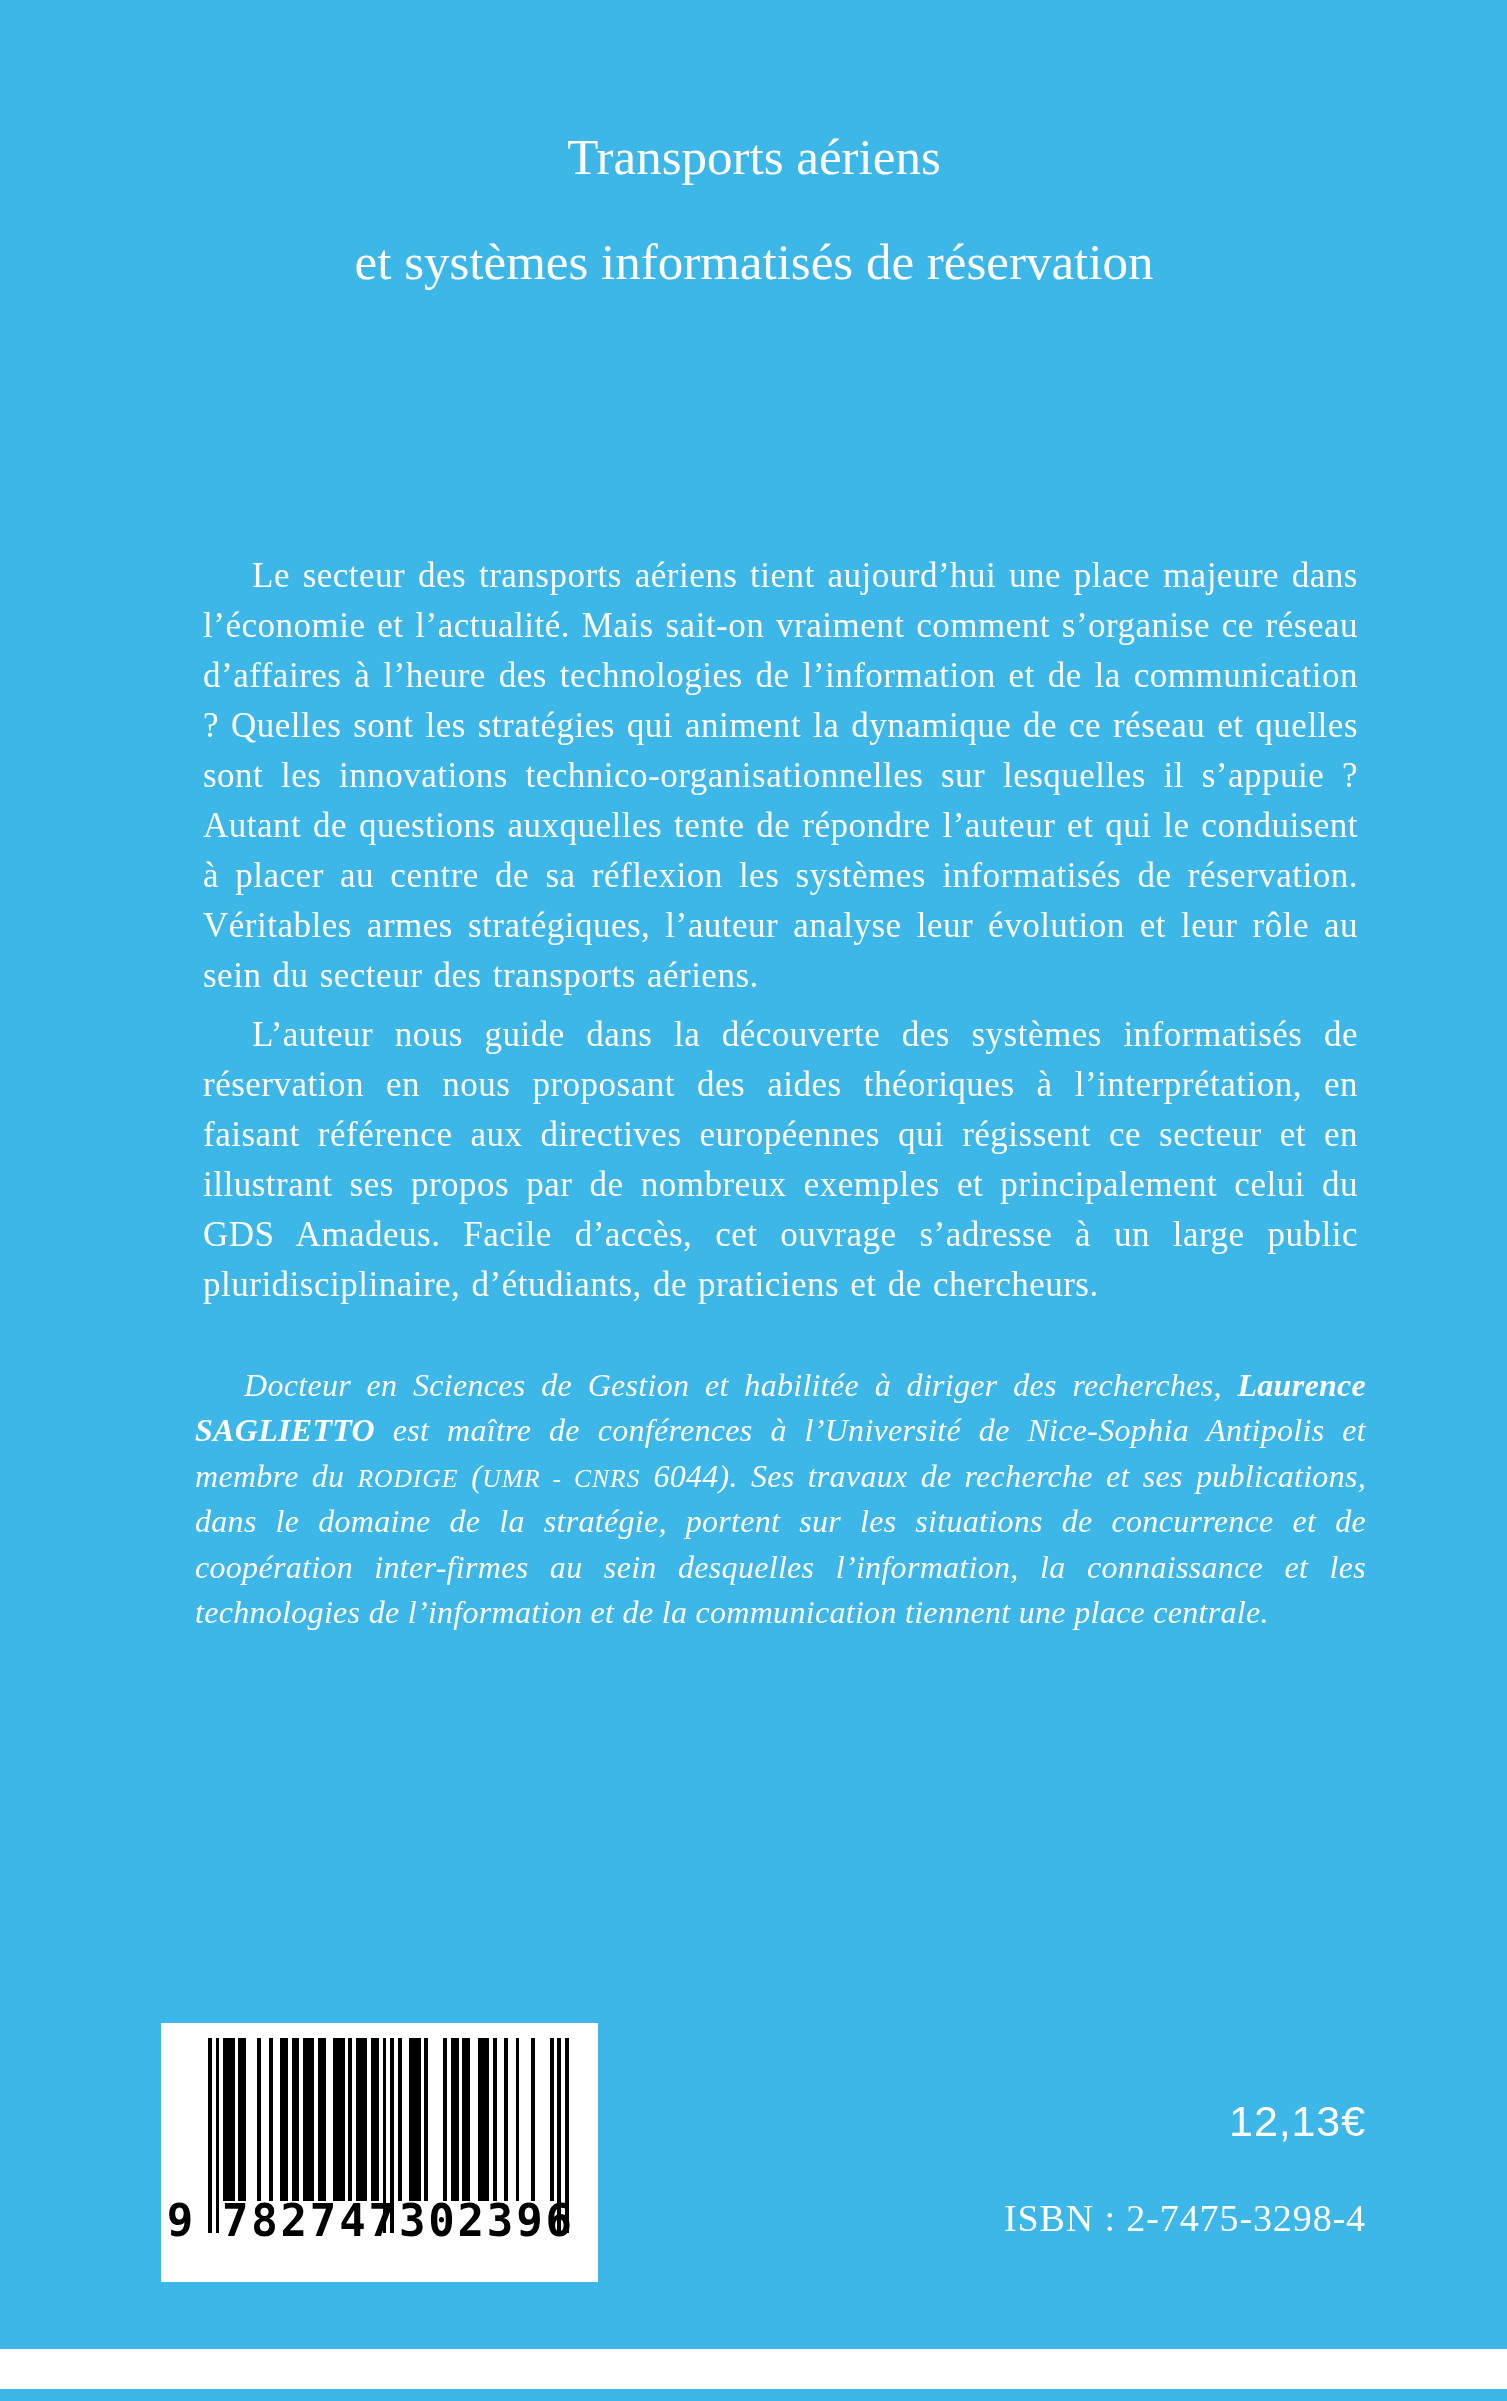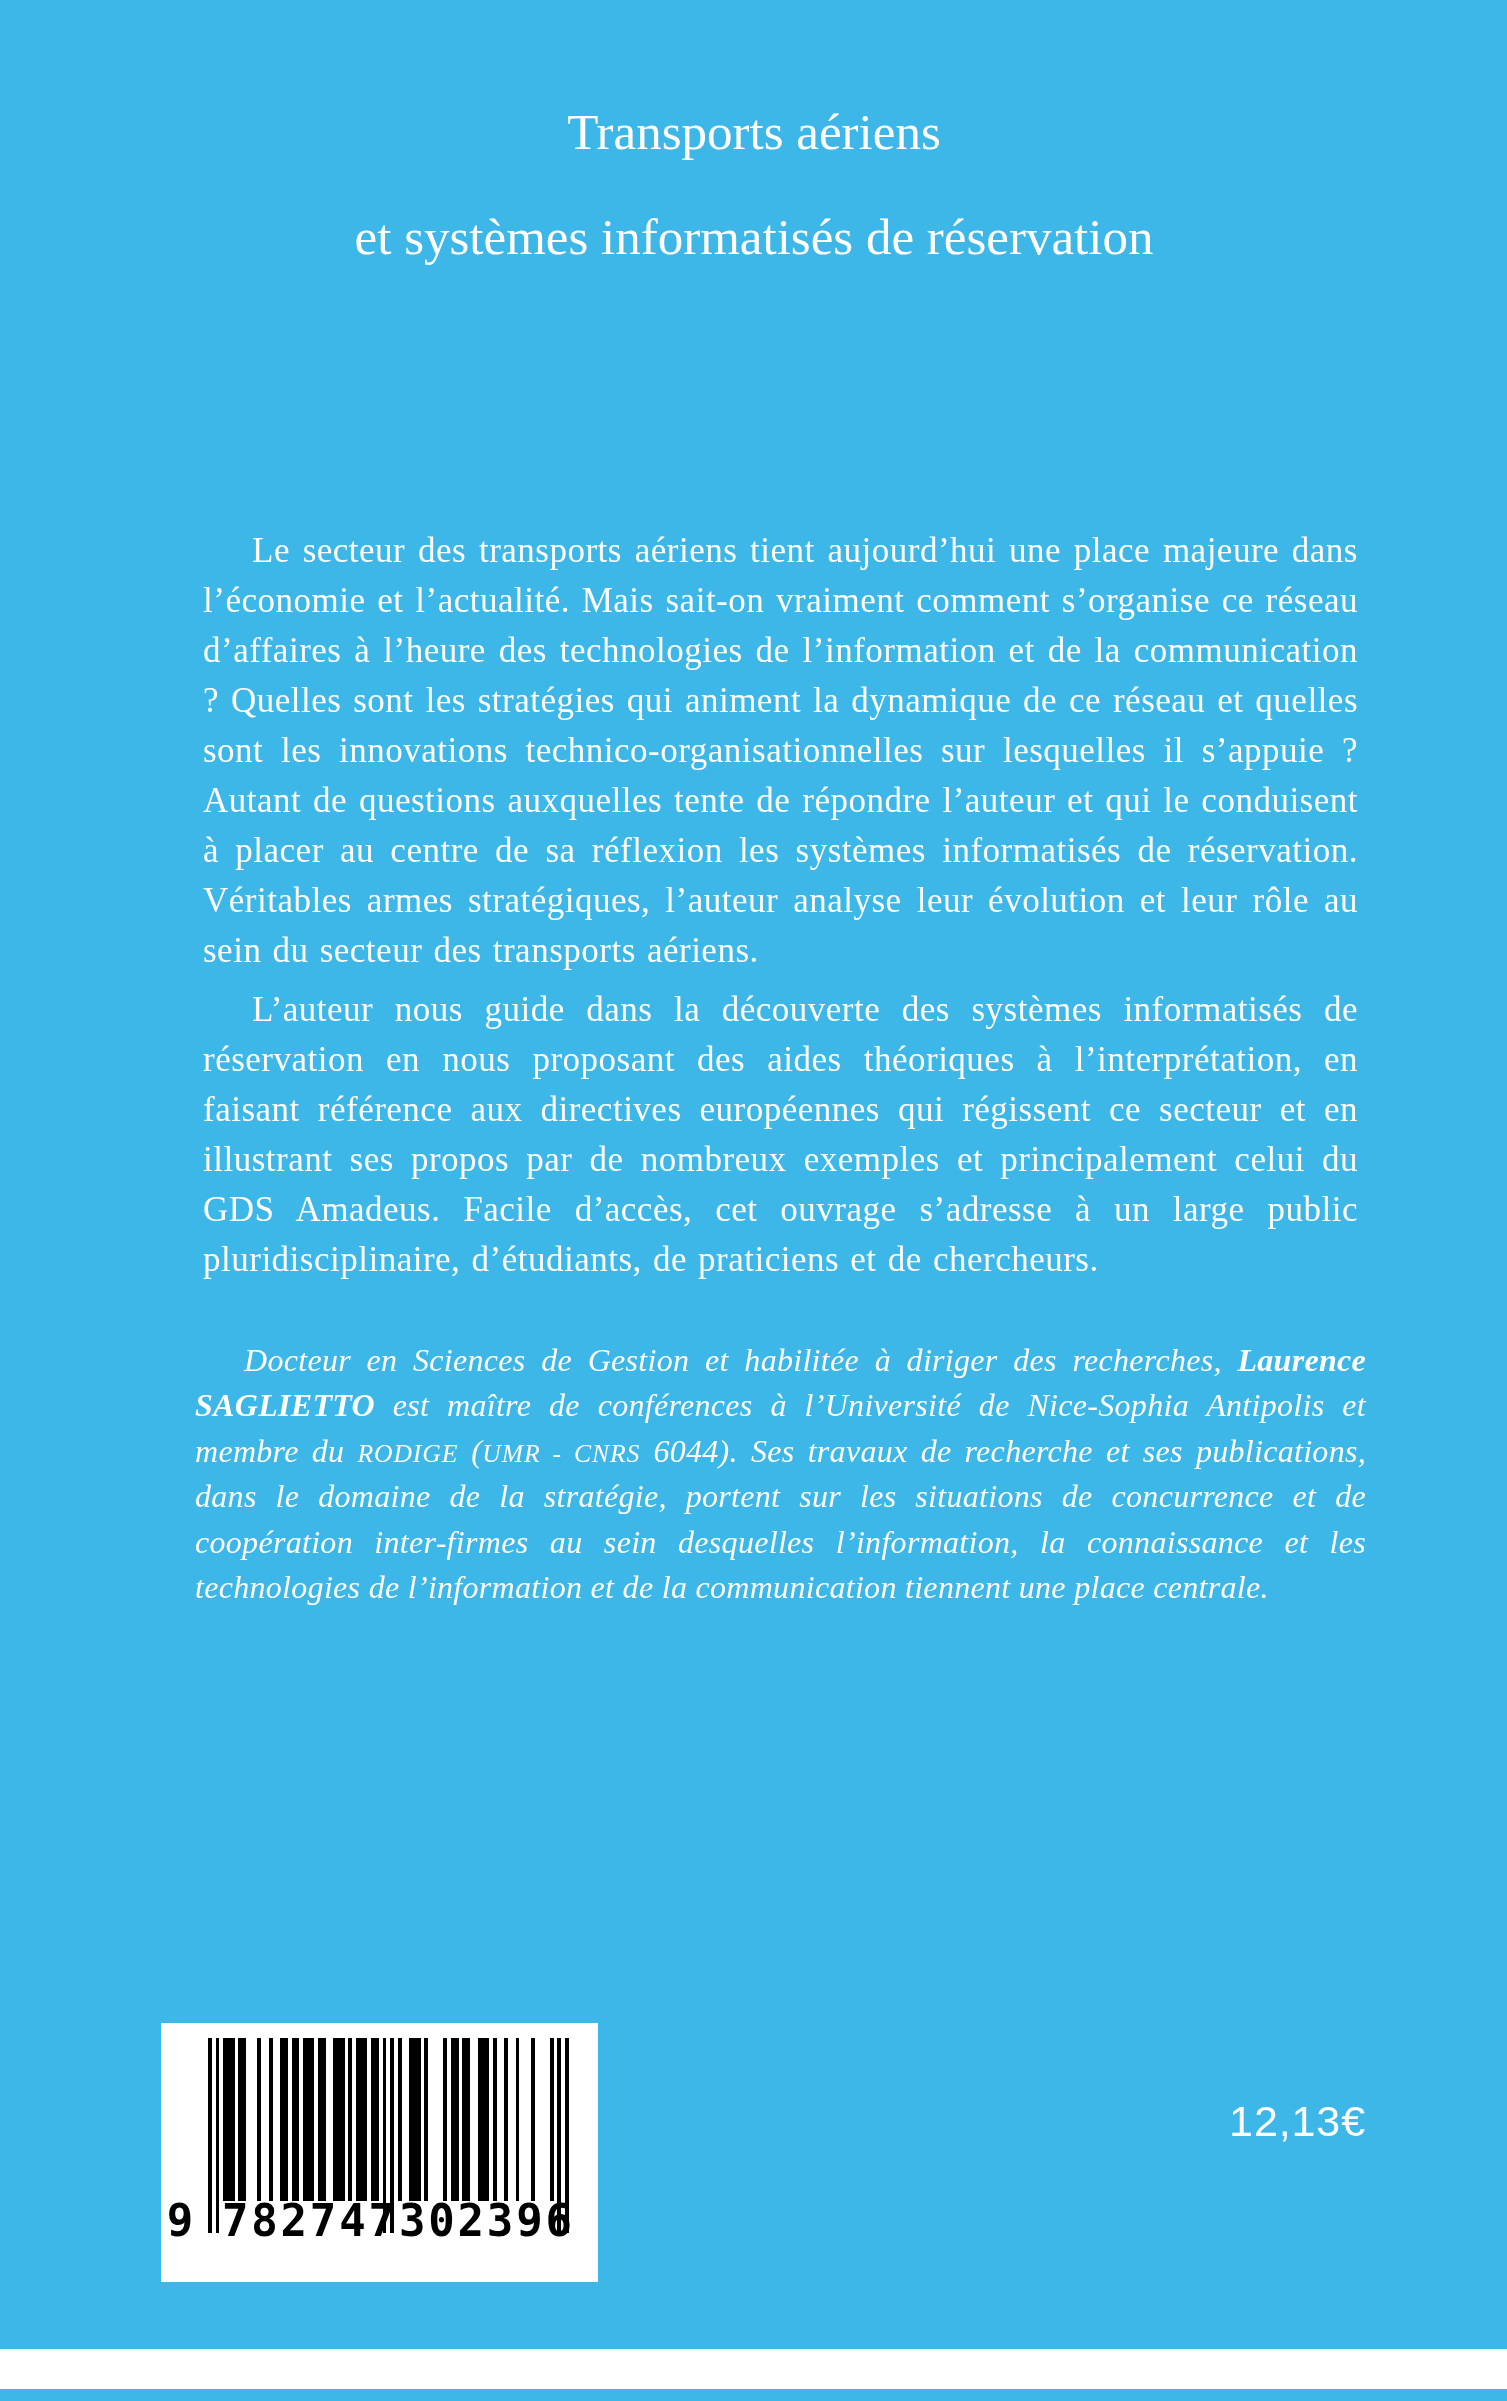"Transports aériens" .title-block { padding-top: 80px -> 105px }
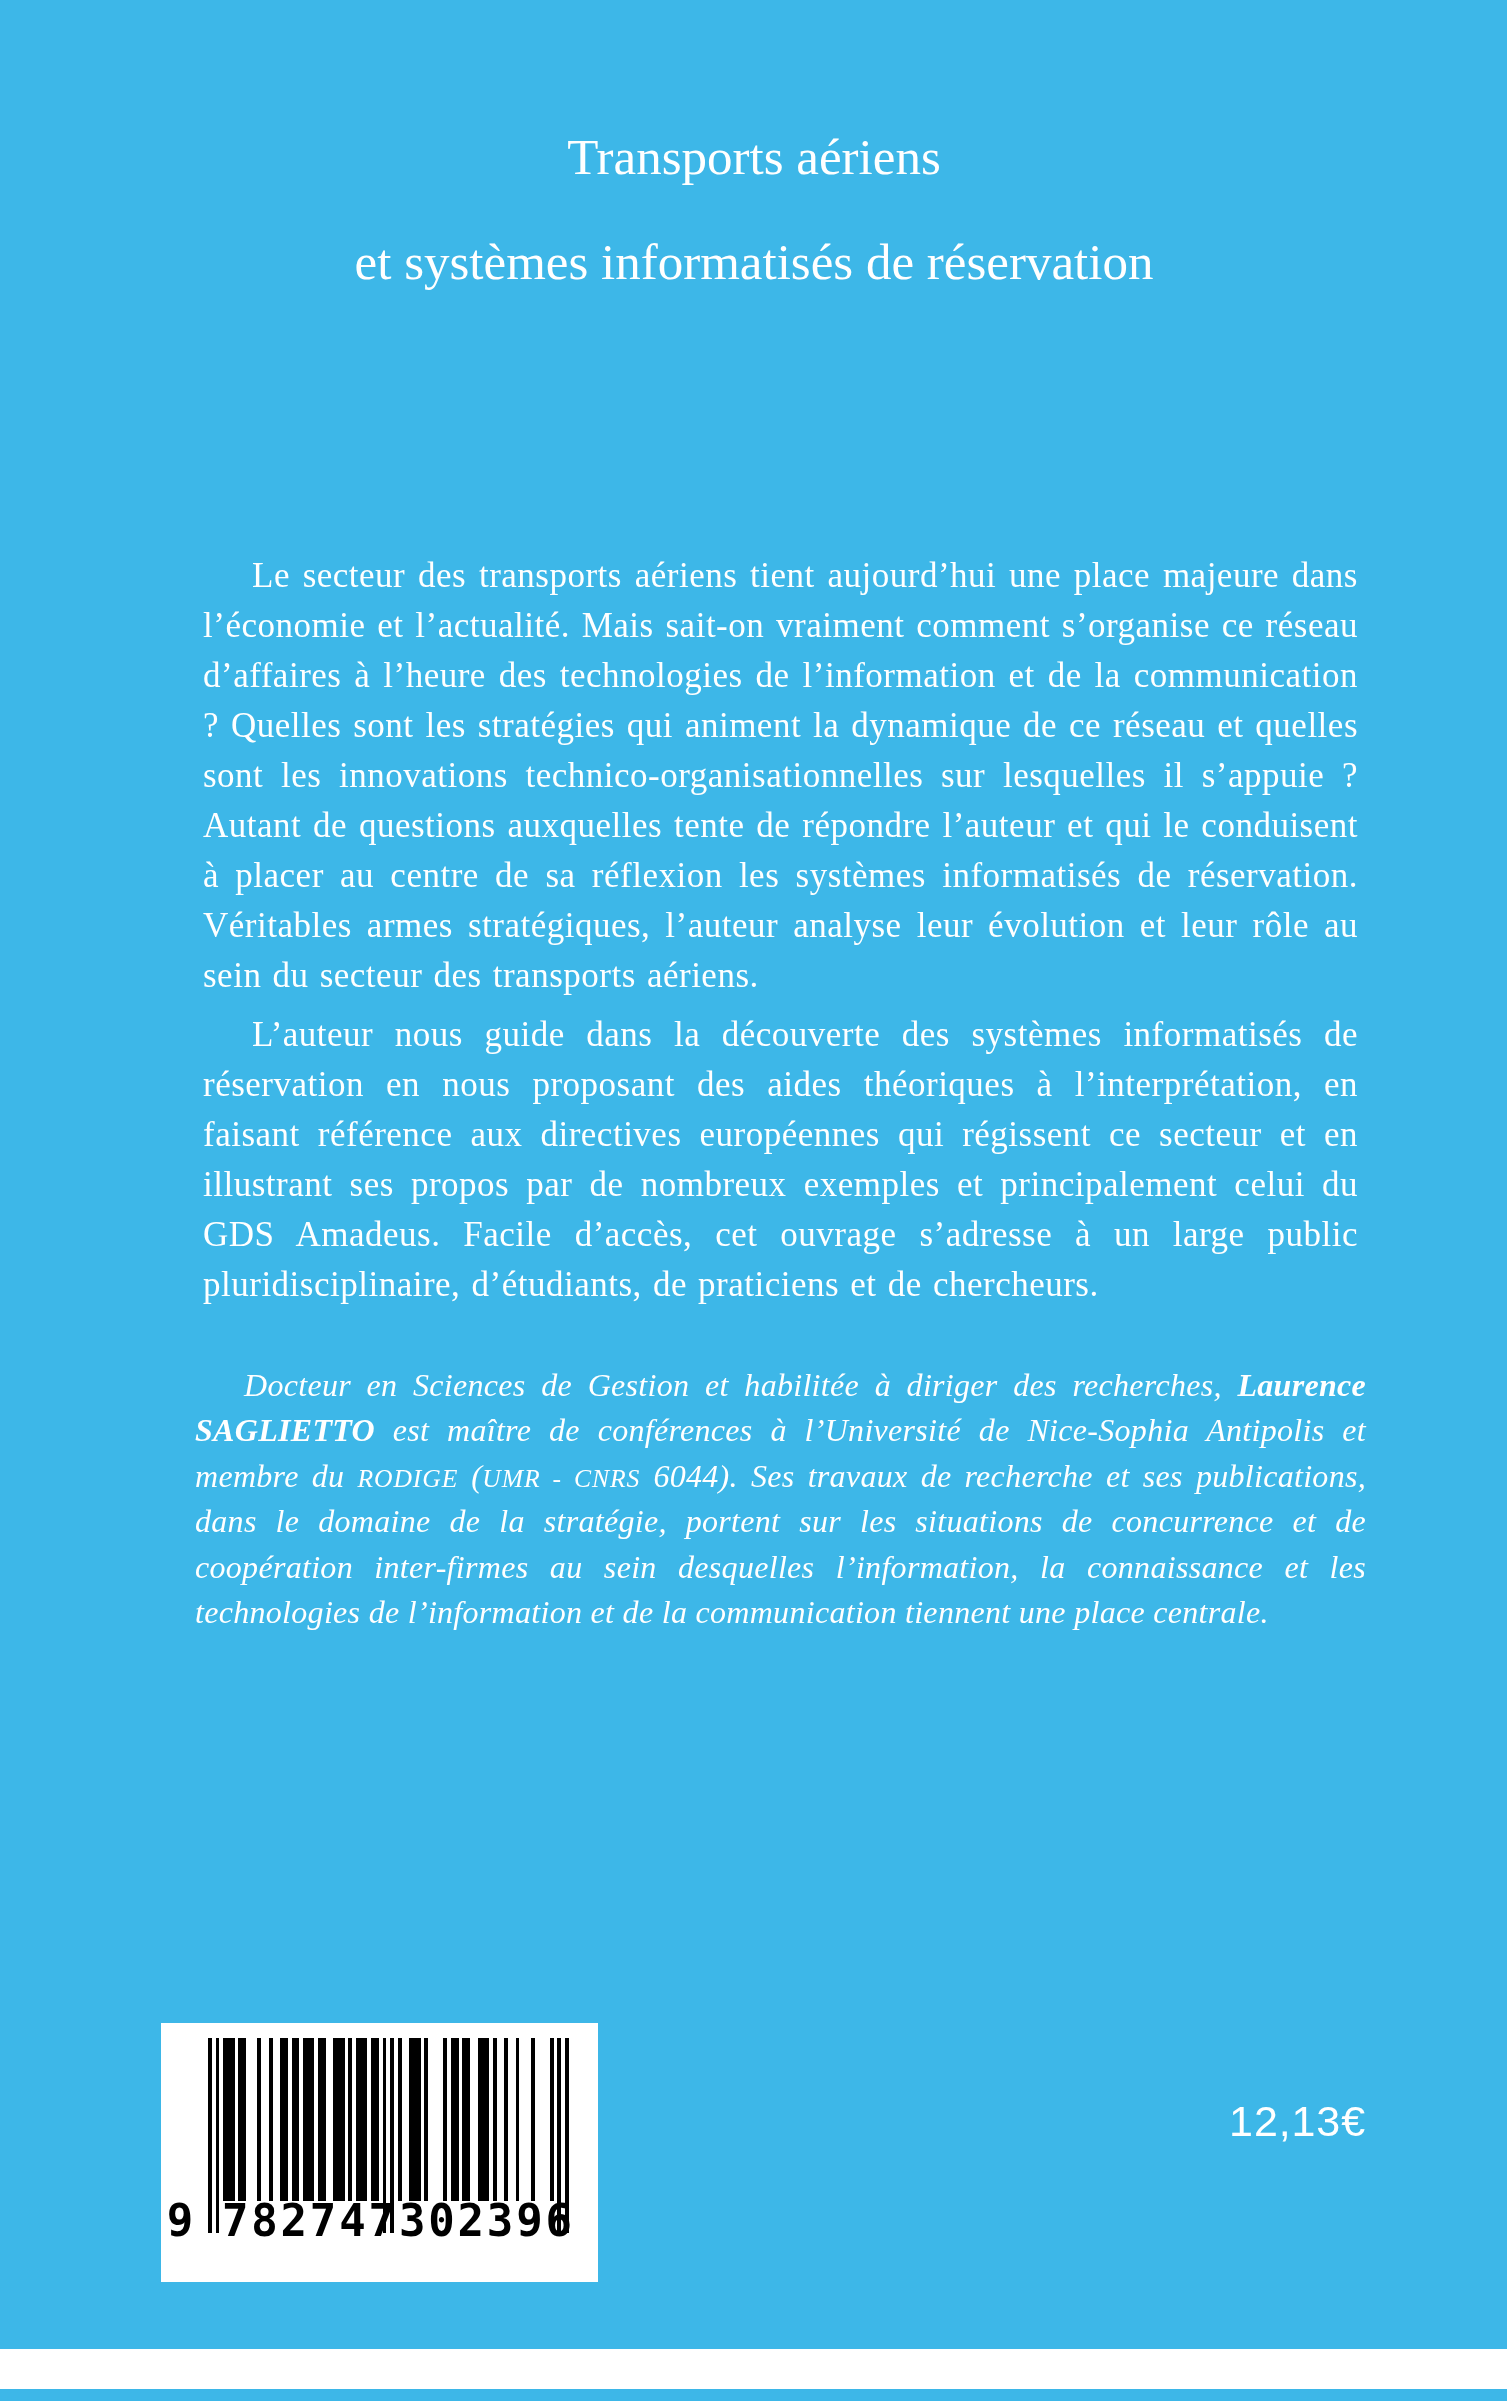"ISBN : 2-7475-3298-4" div.isbn { html: none -> <div>ISBN : 2-7475-3298-4</div> }
